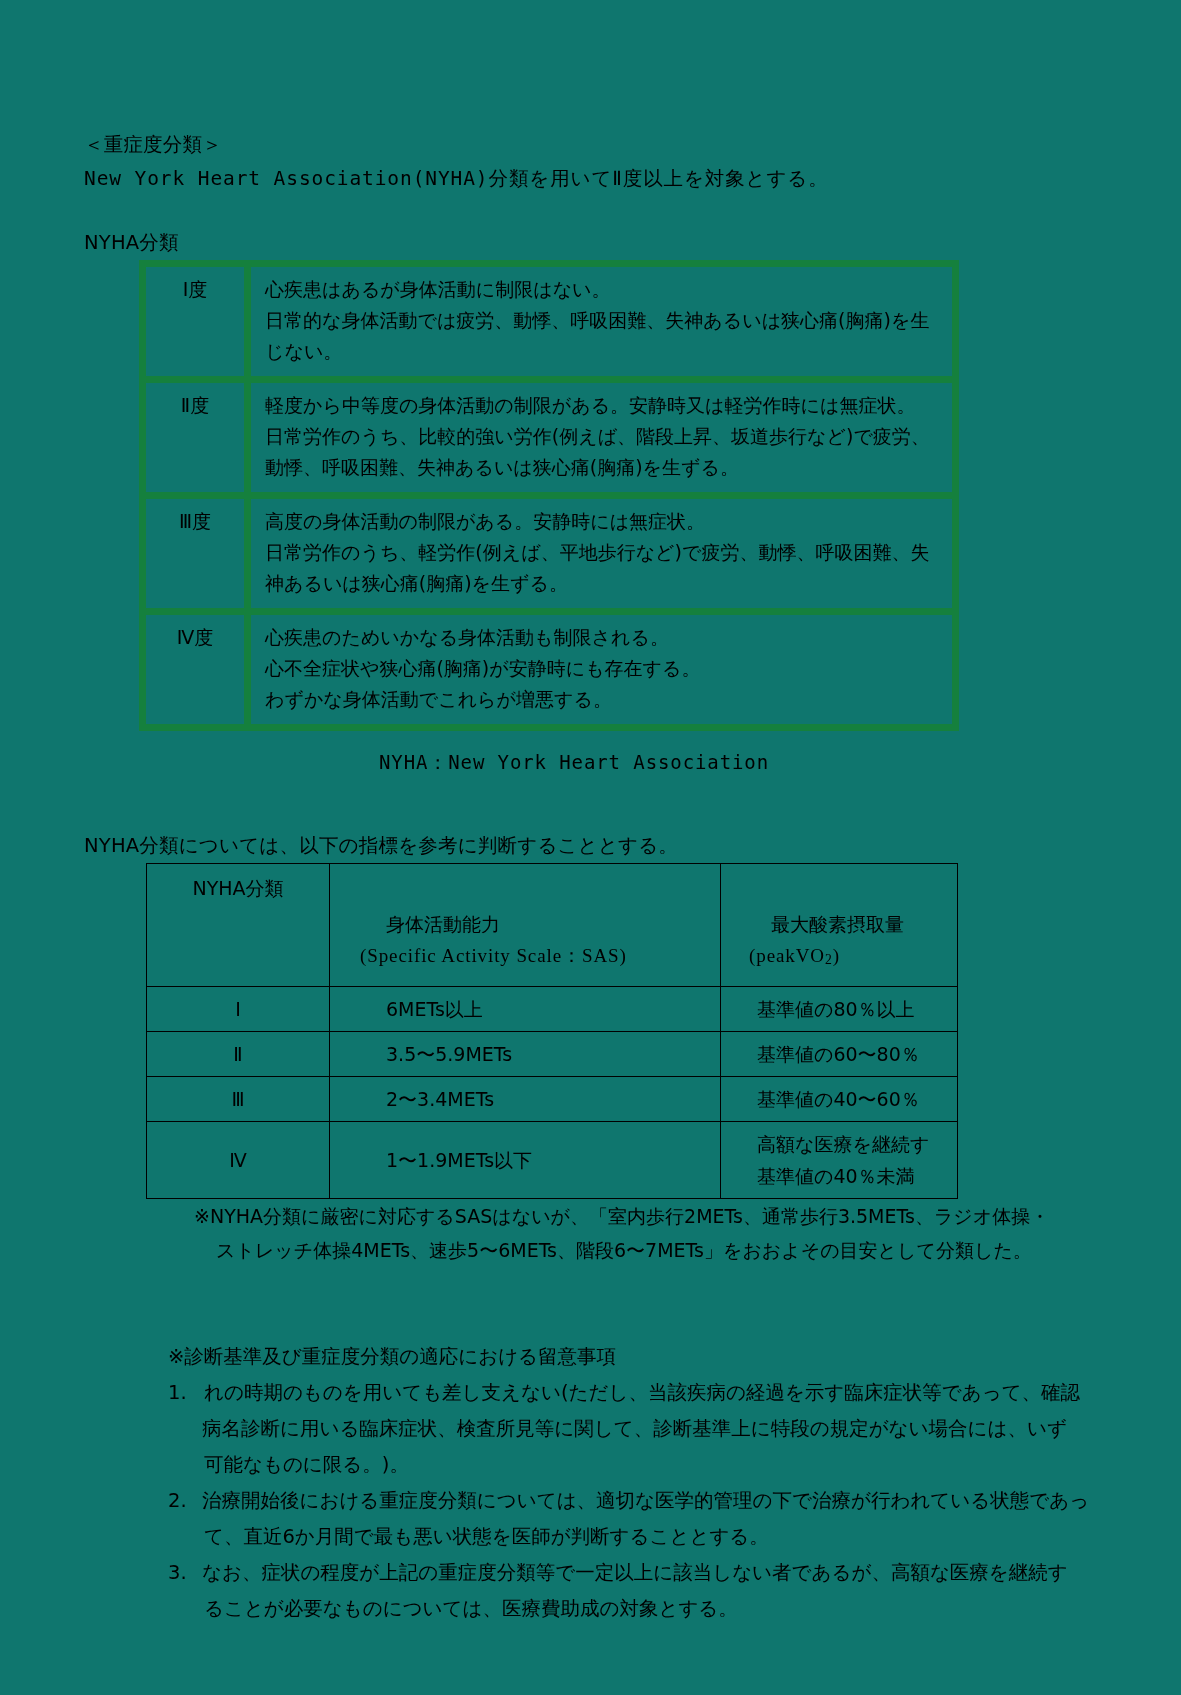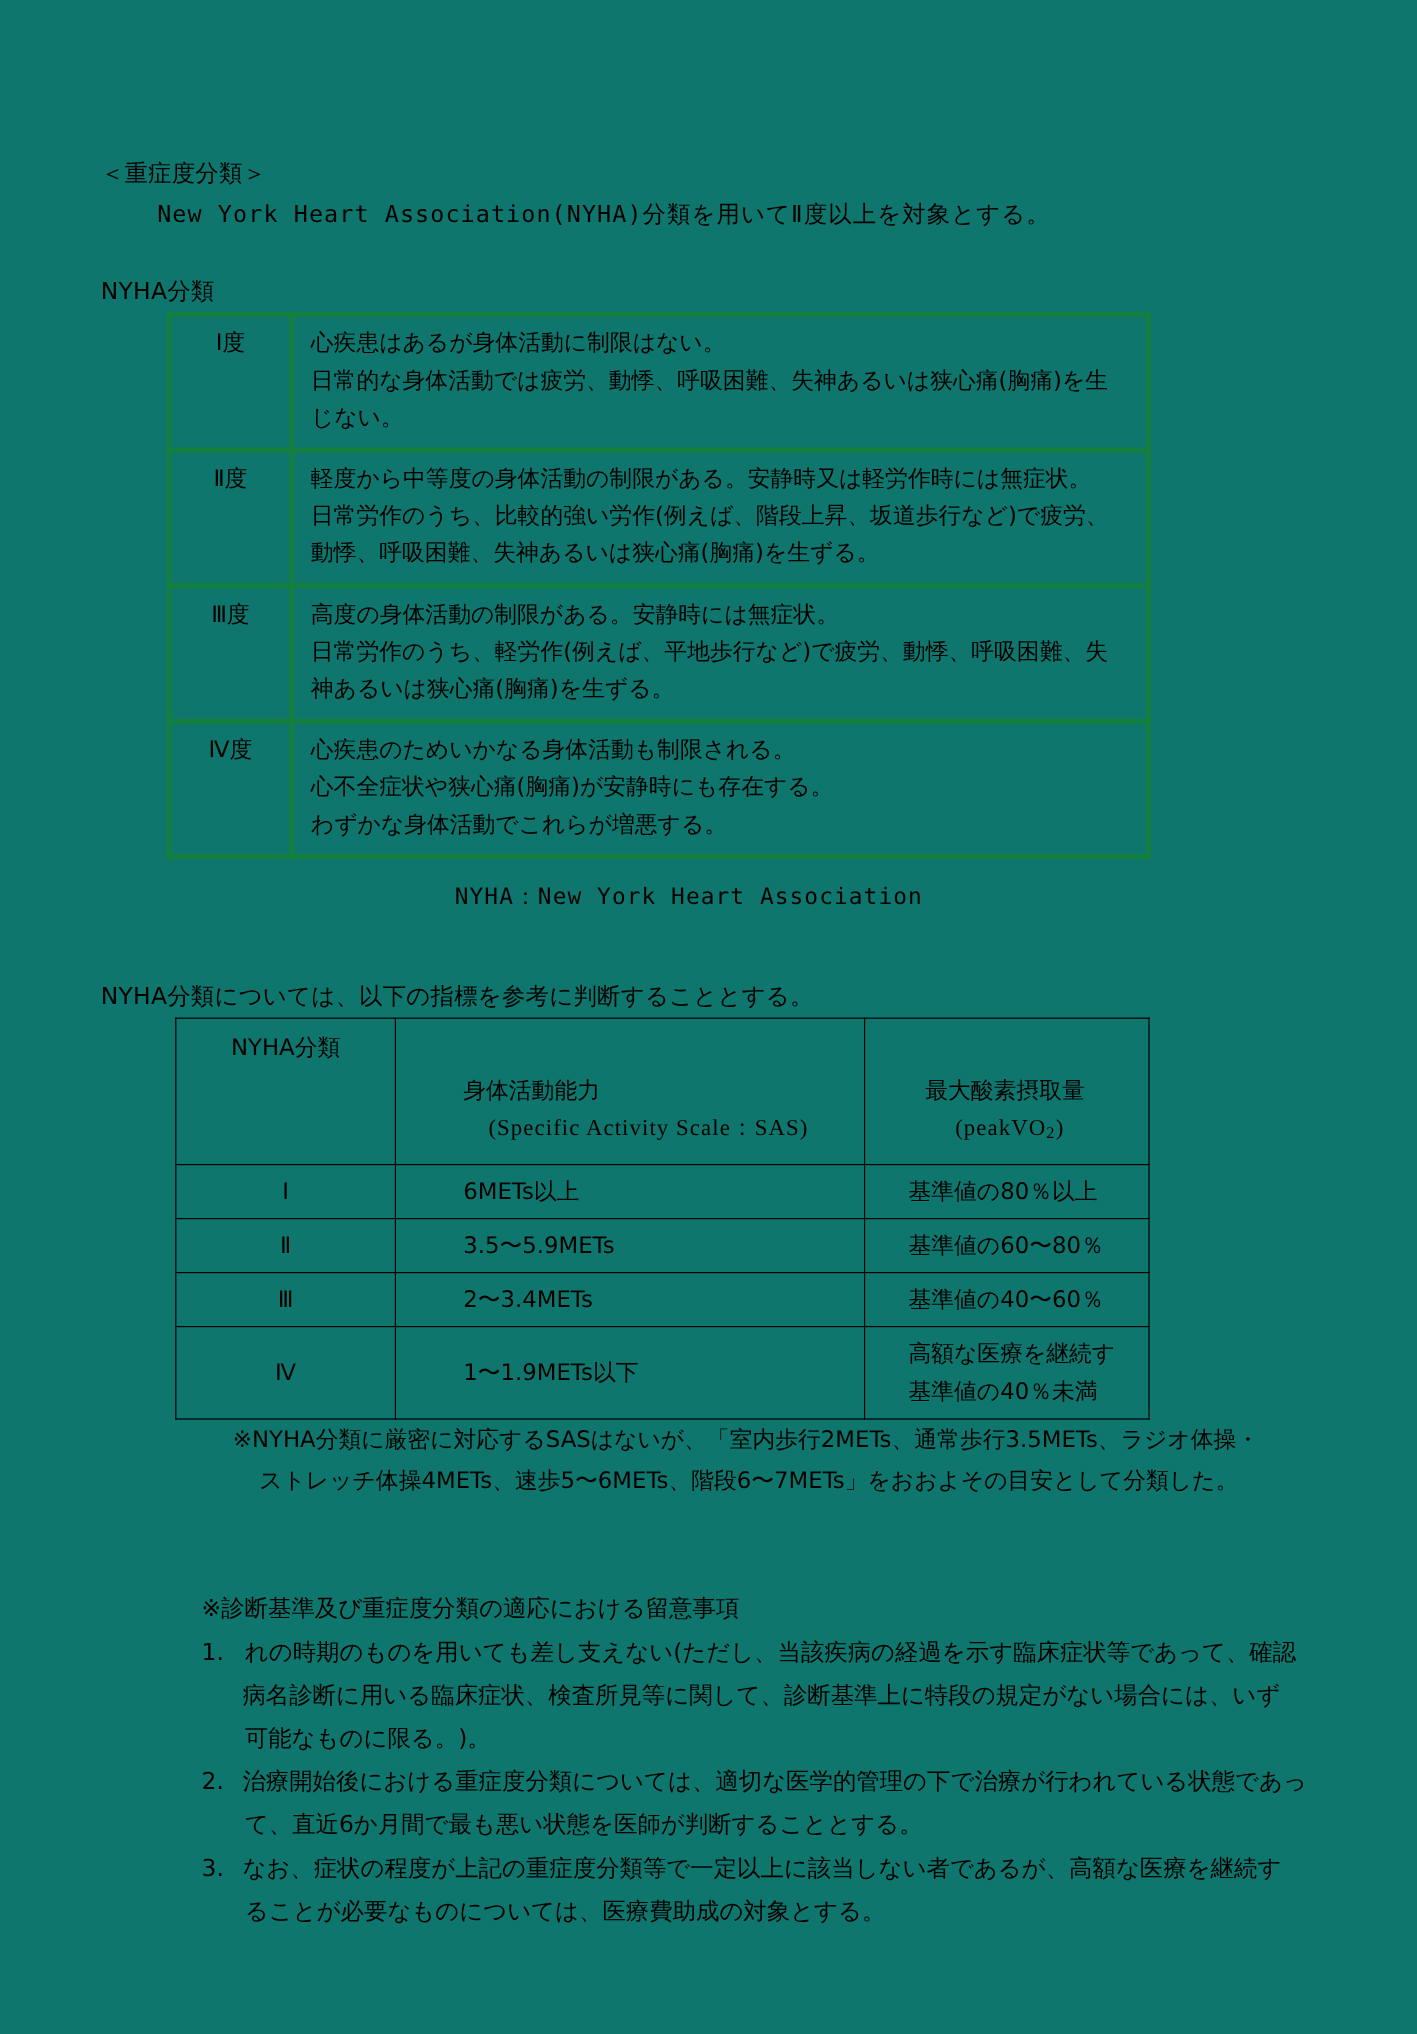"New York Heart" .mono-ish { margin-left: 47px -> none }
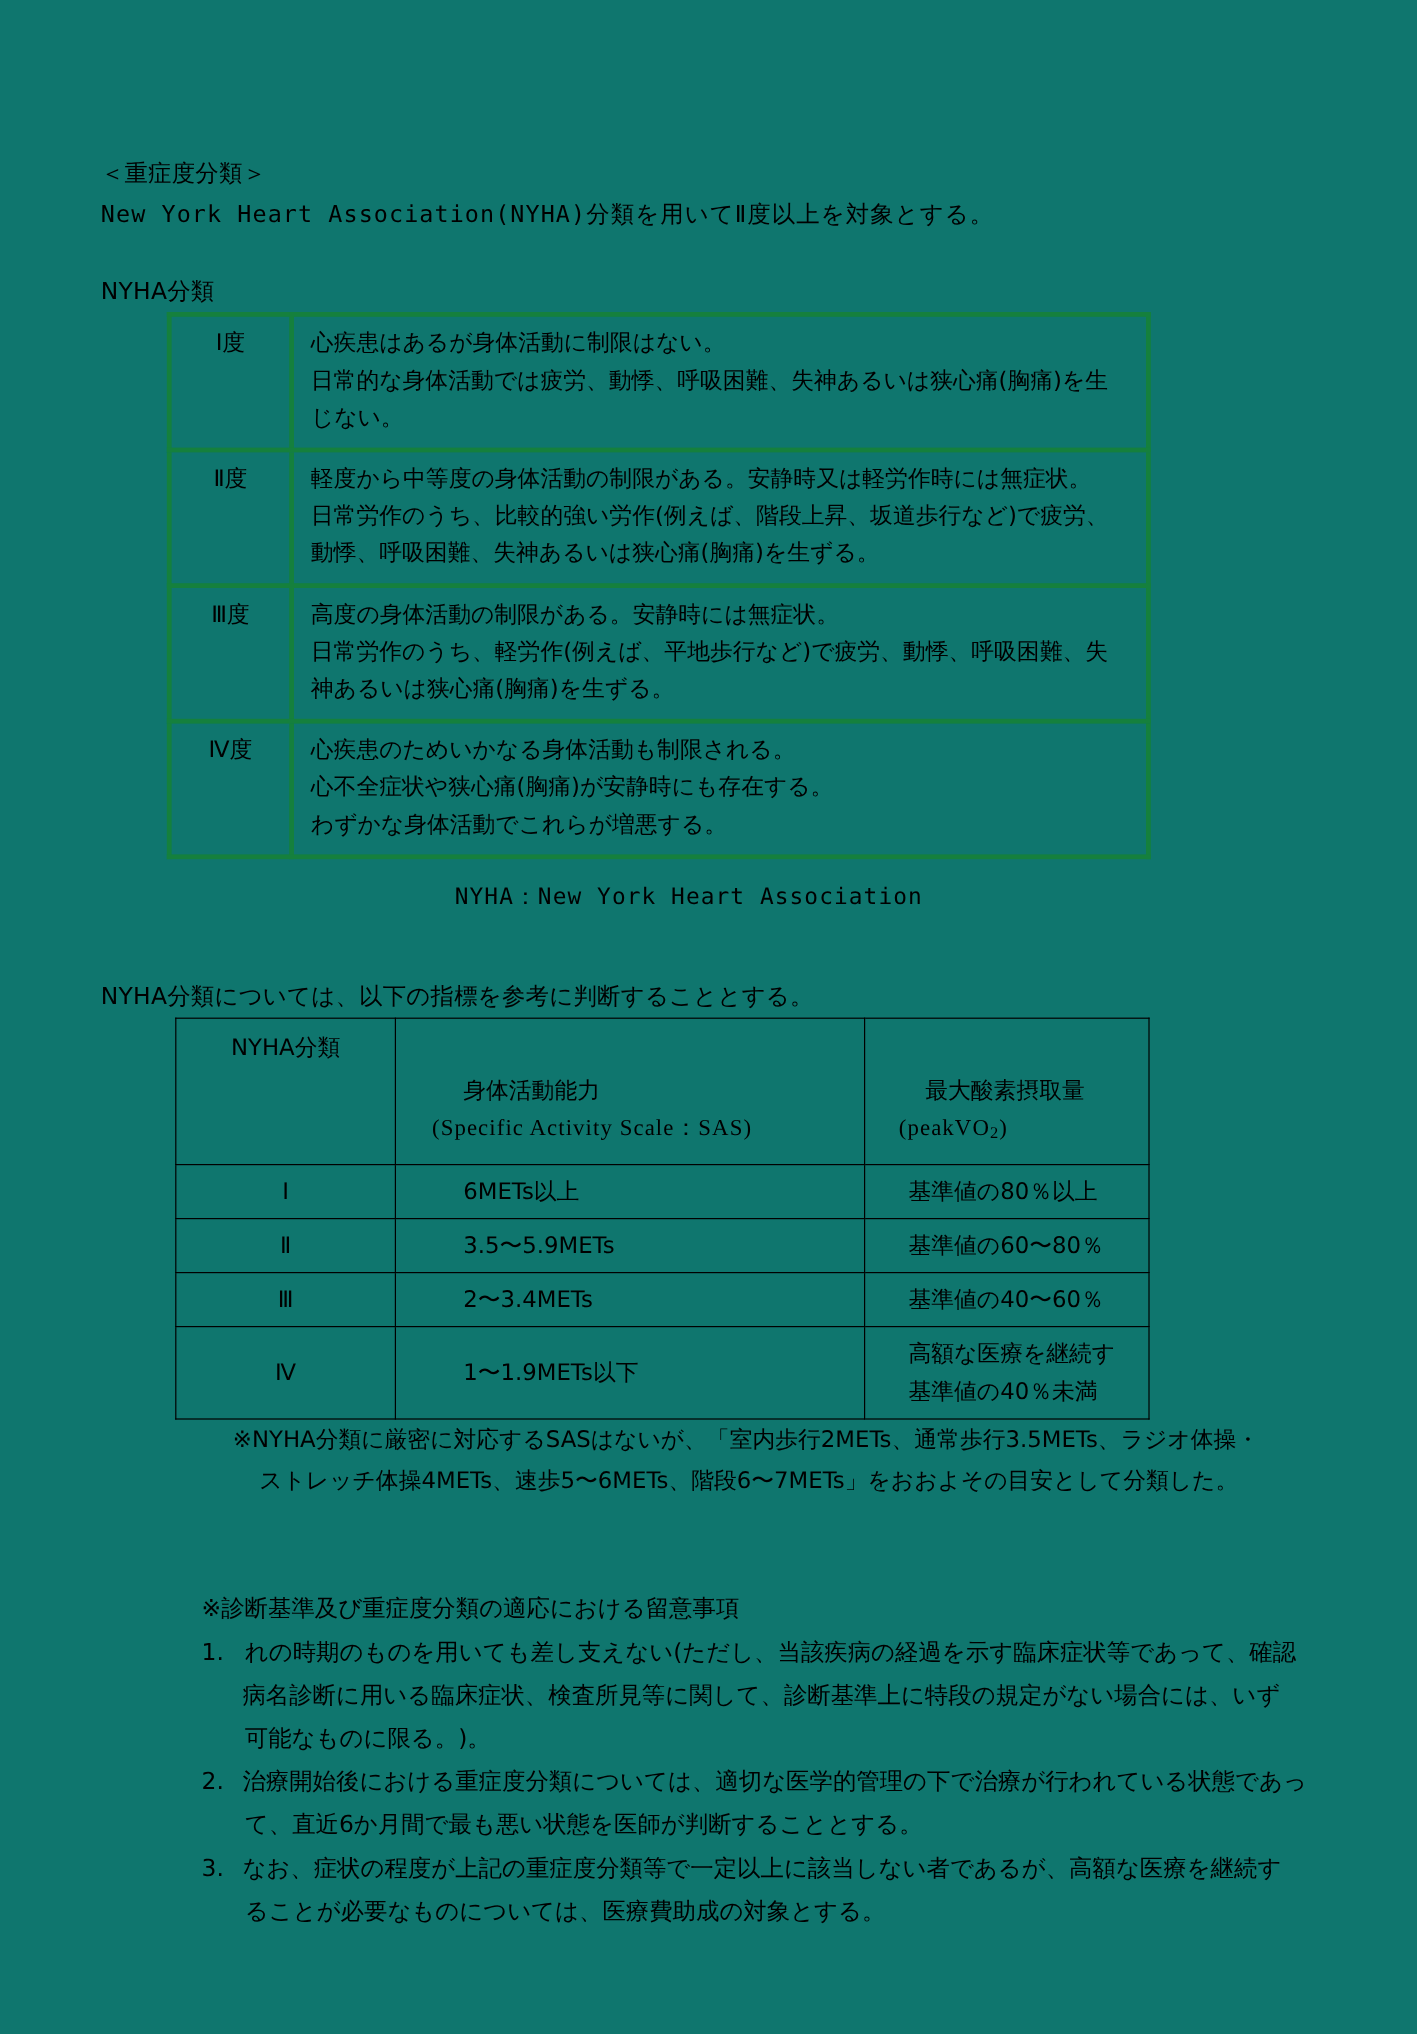"Ⅰ度" .nyha-table td { border: 4px solid #15803d -> 7px solid #15803d }
